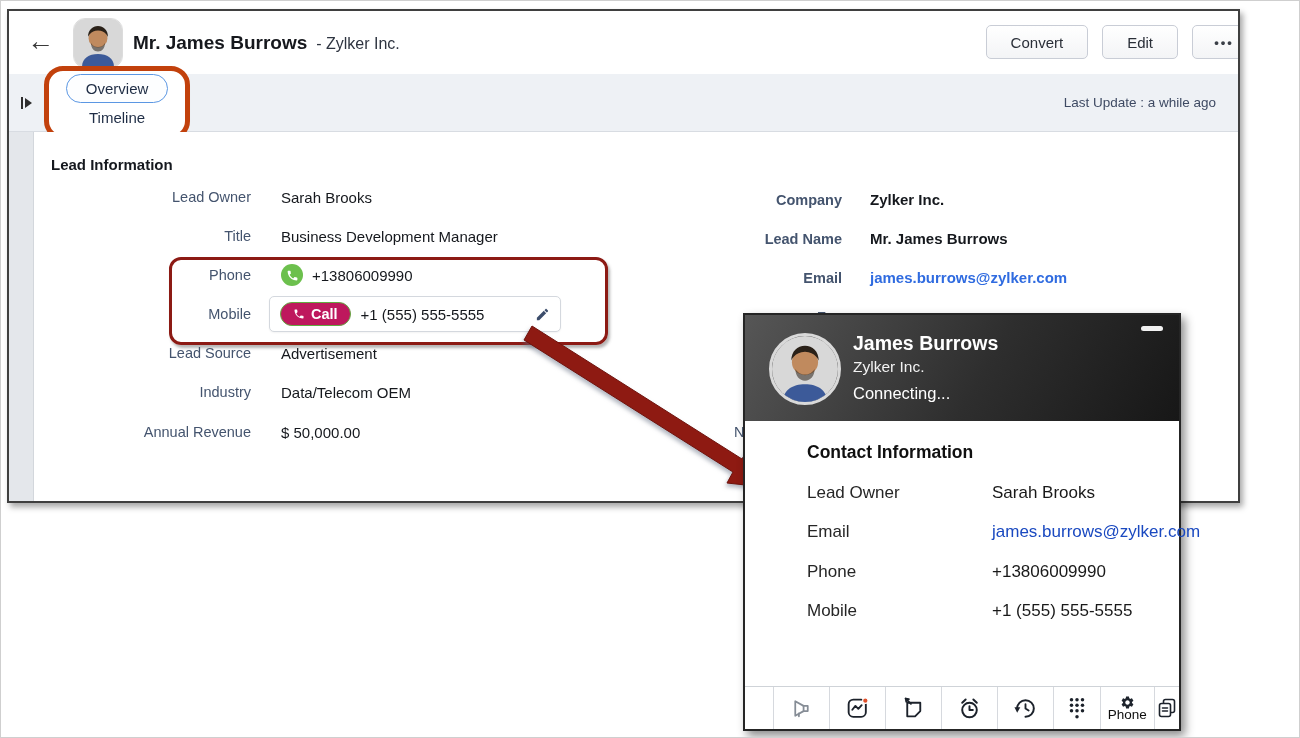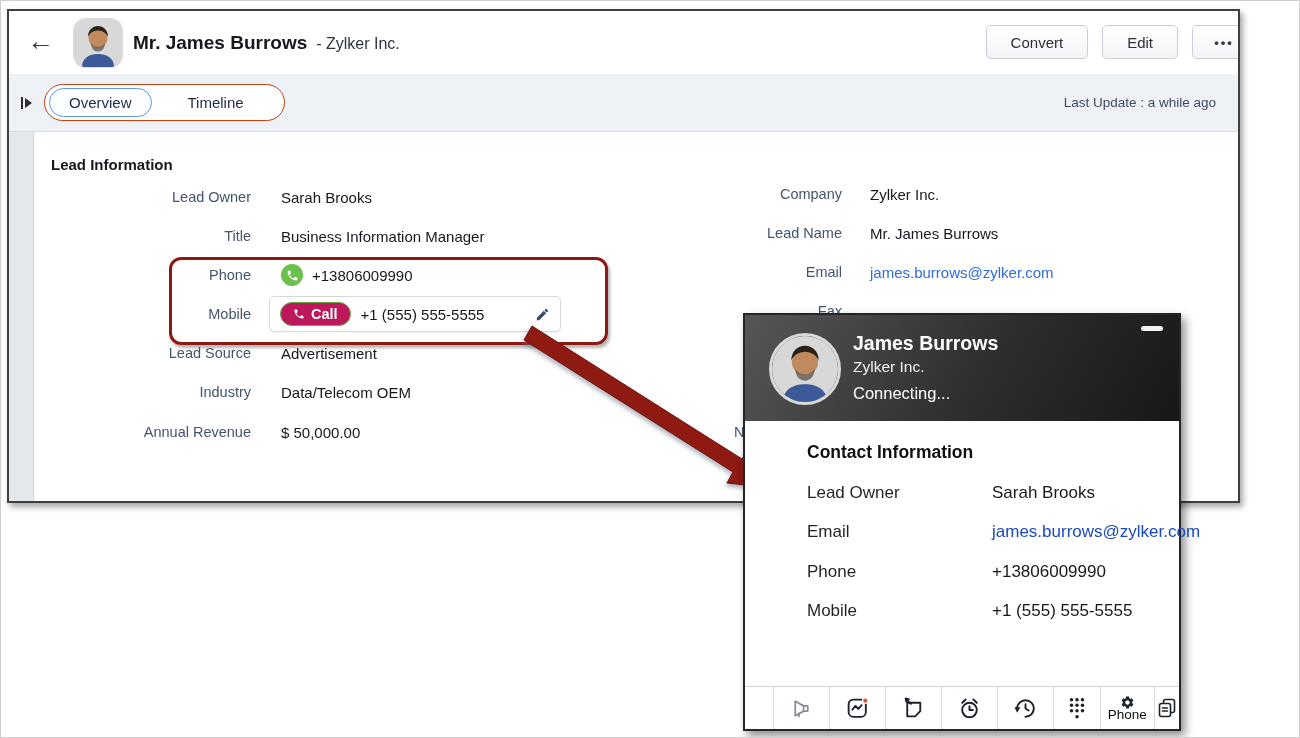"Overview" .tabs-wrap { border: 1px solid #c2410c -> 5px solid #c2410c; flex-direction: none -> column }
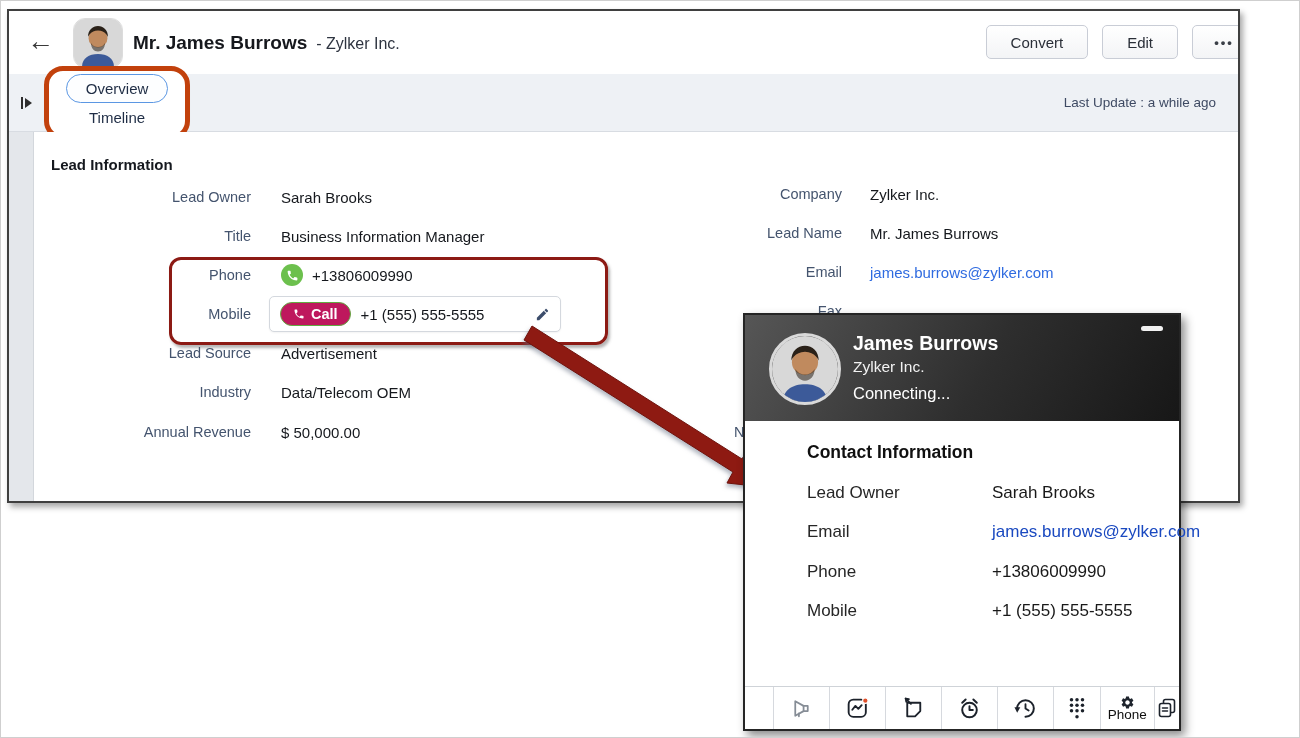"Company" .frow-r { align-items: flex-start -> flex-end; font-weight: none -> bold }
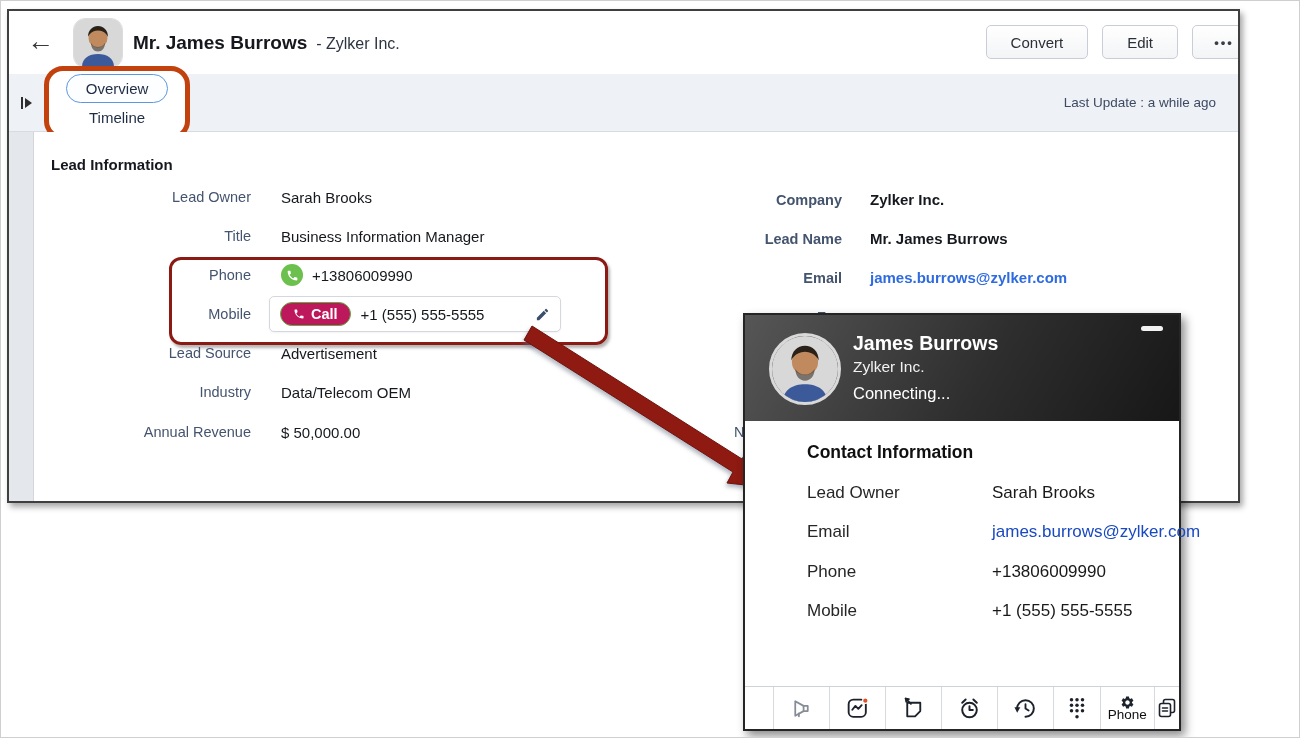"Business Information Manager" span.val { text: Information -> Development }
